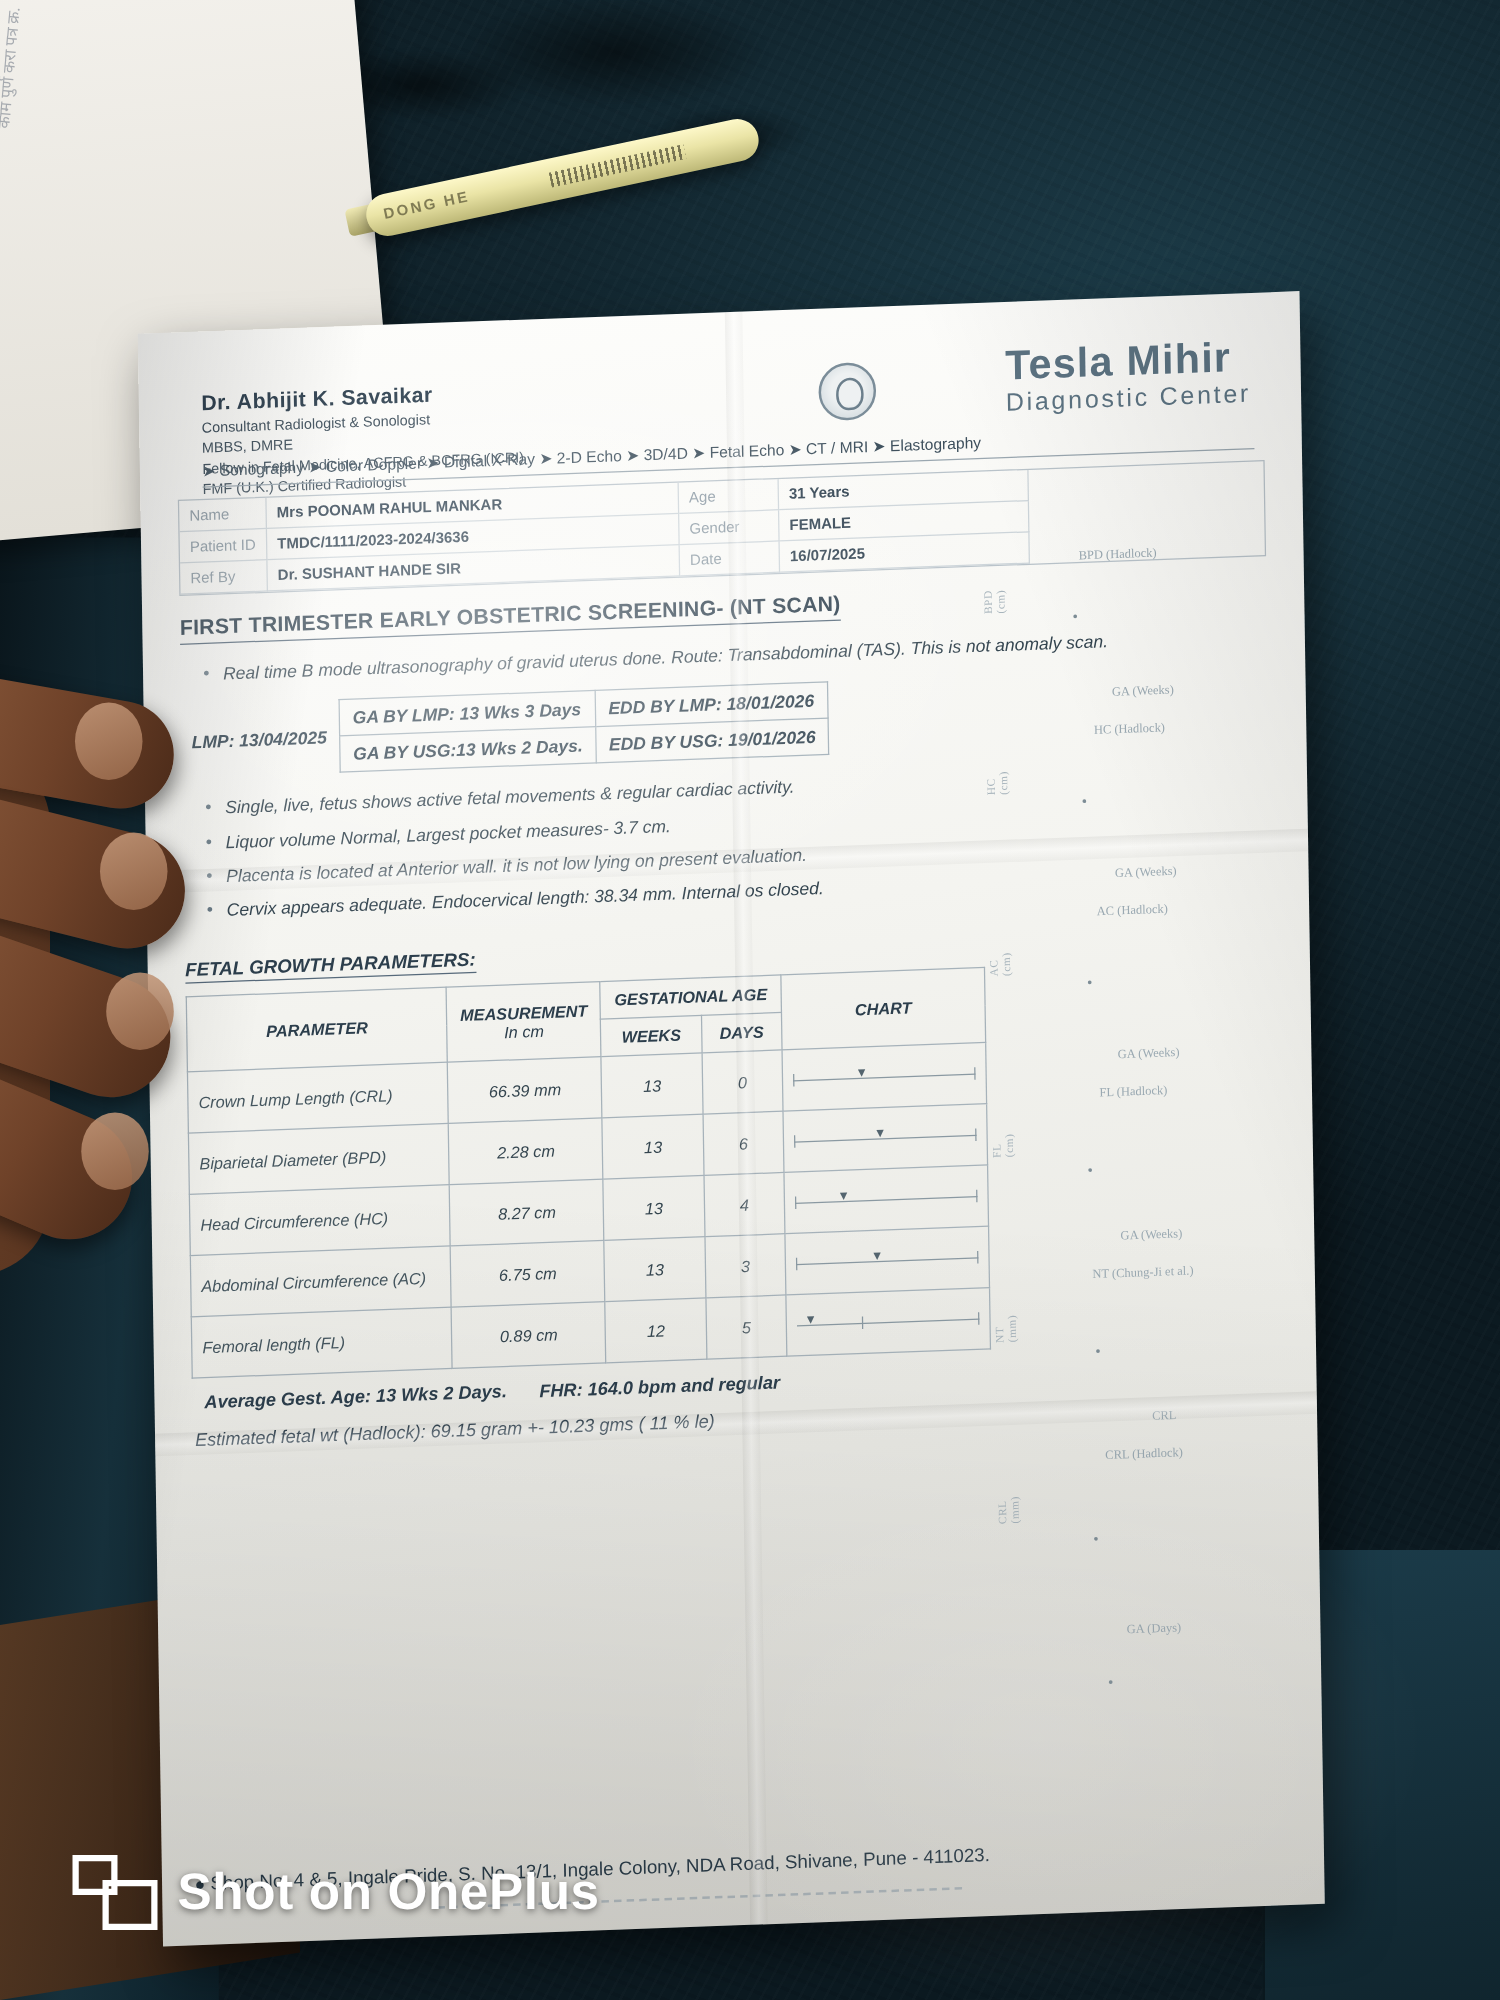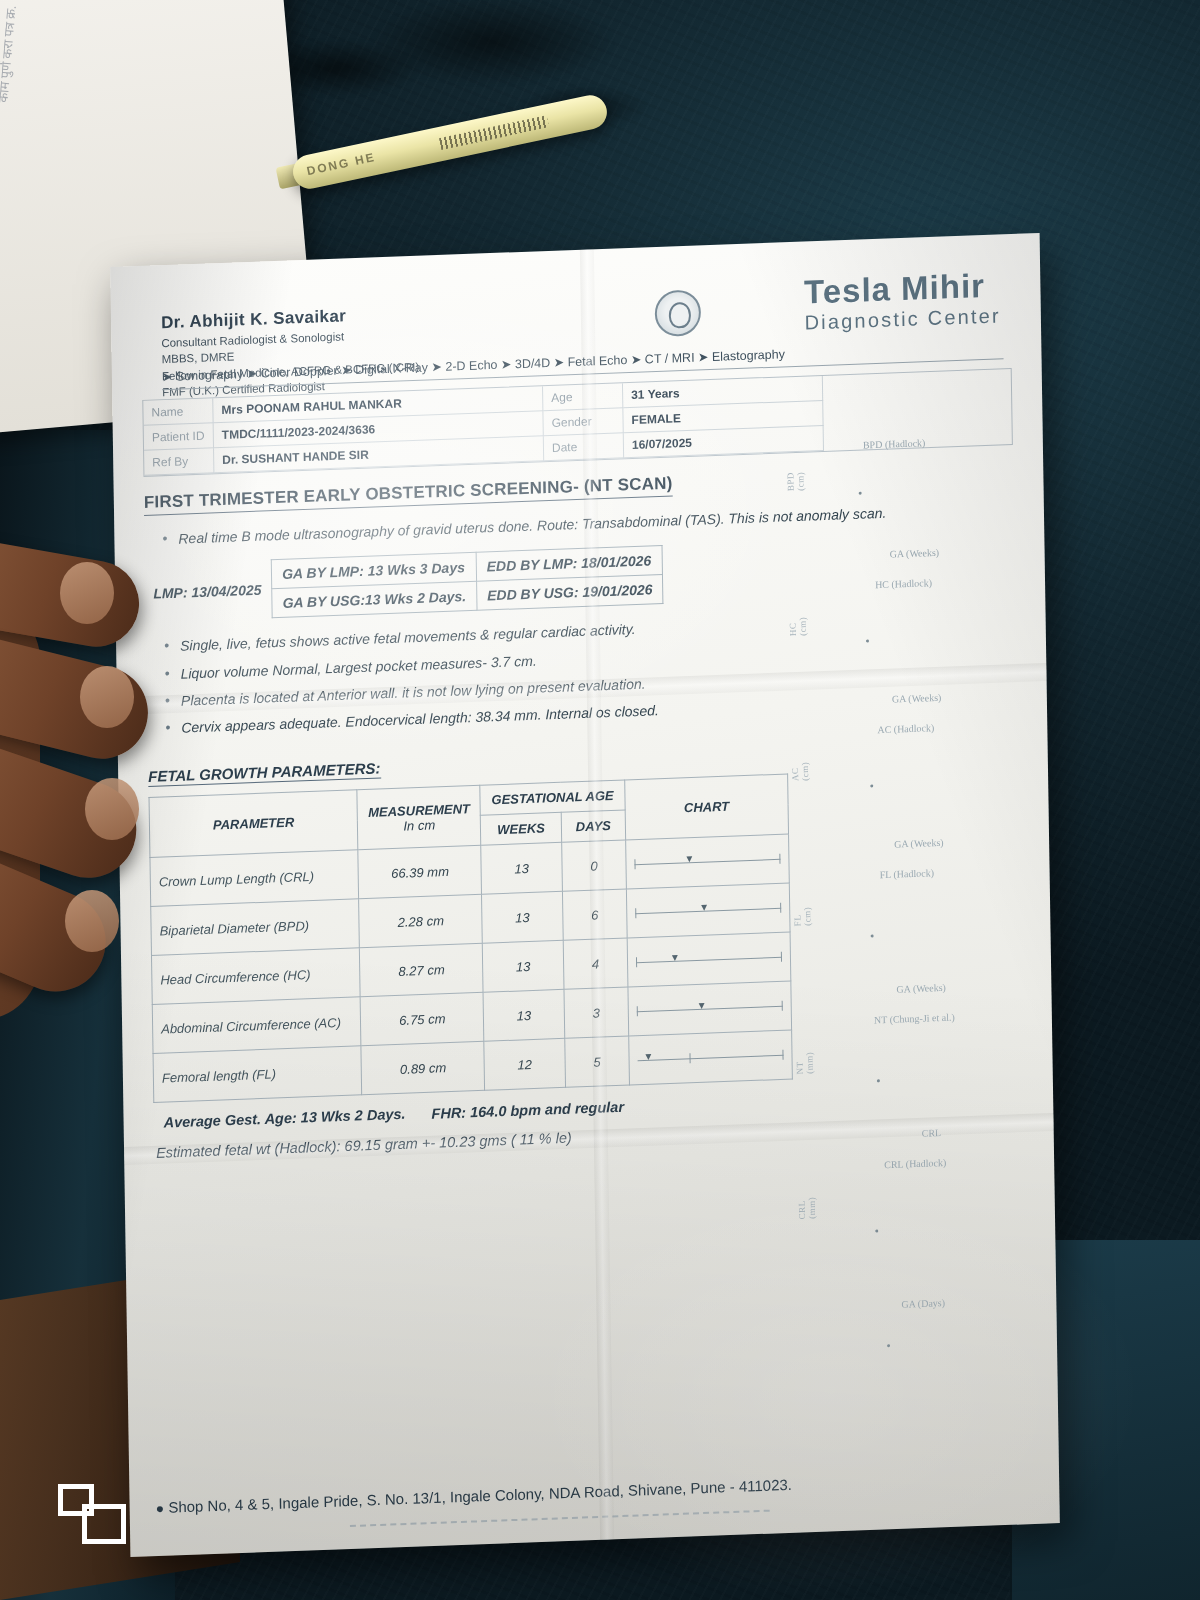"Shot on OnePlus" div.wm-text { html: none -> <div>Shot on OnePlus</div> }
